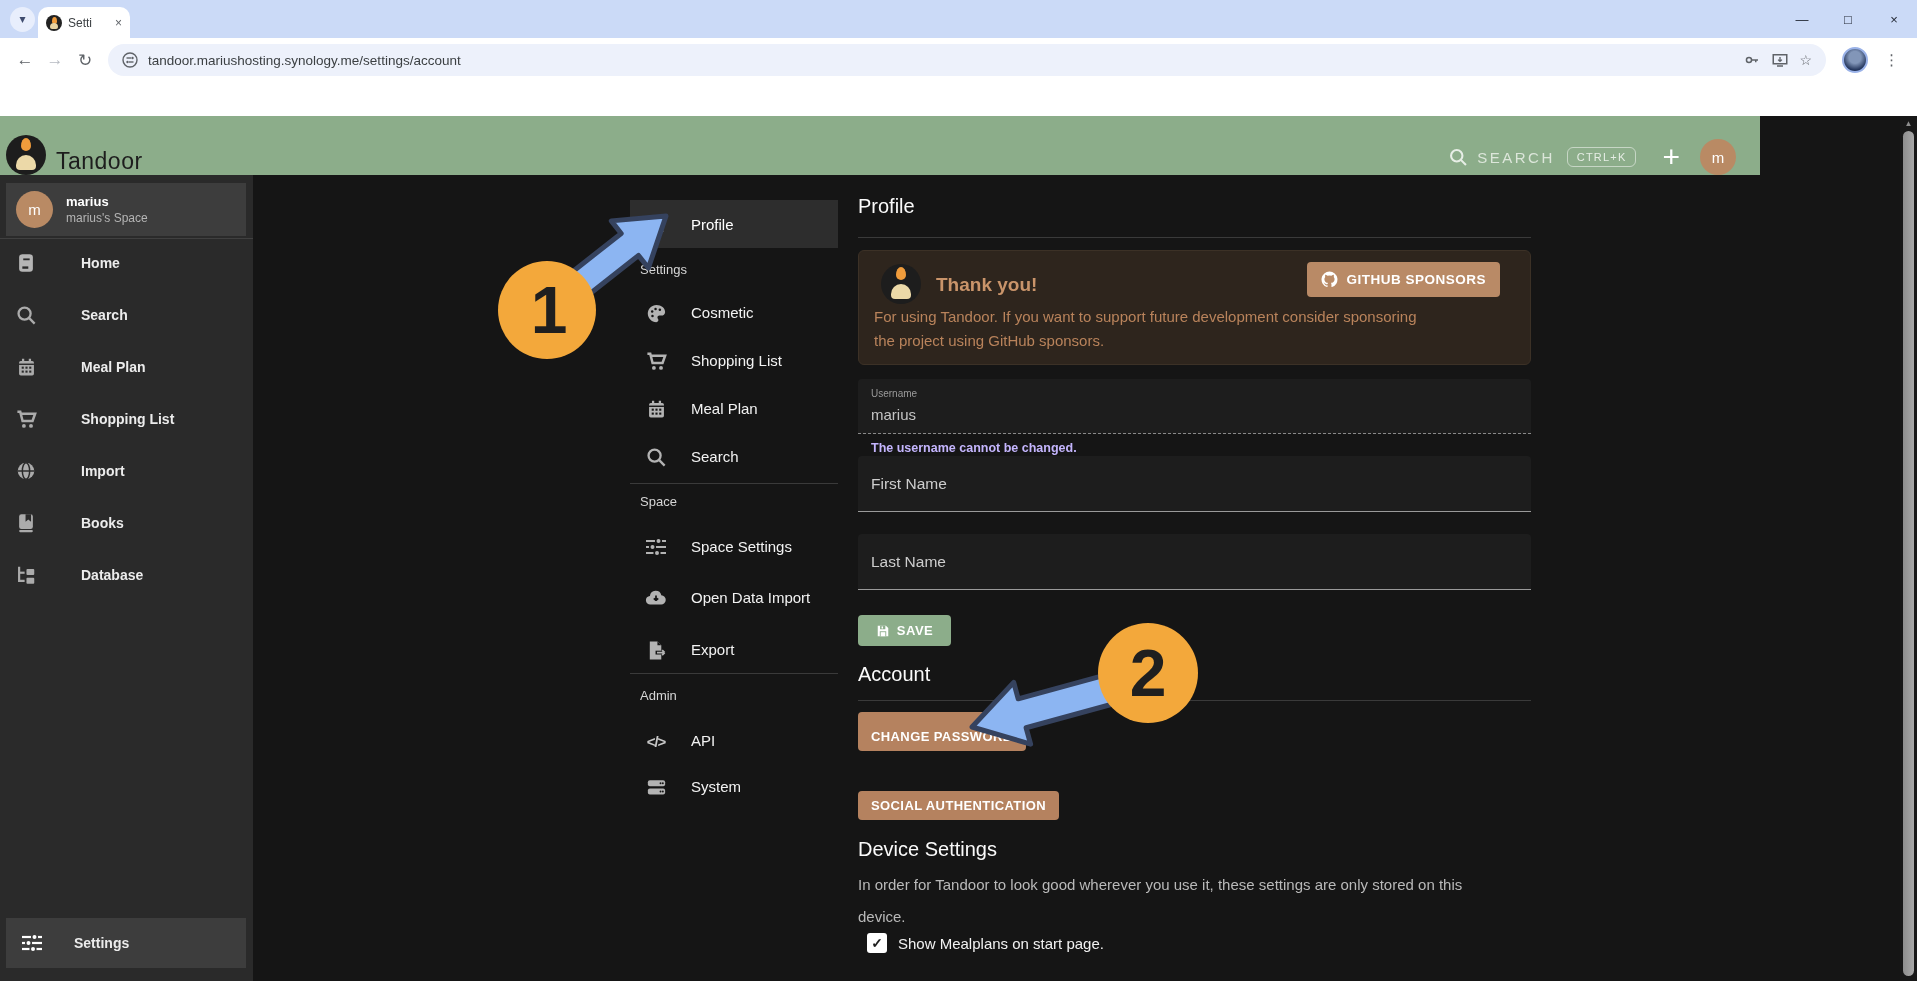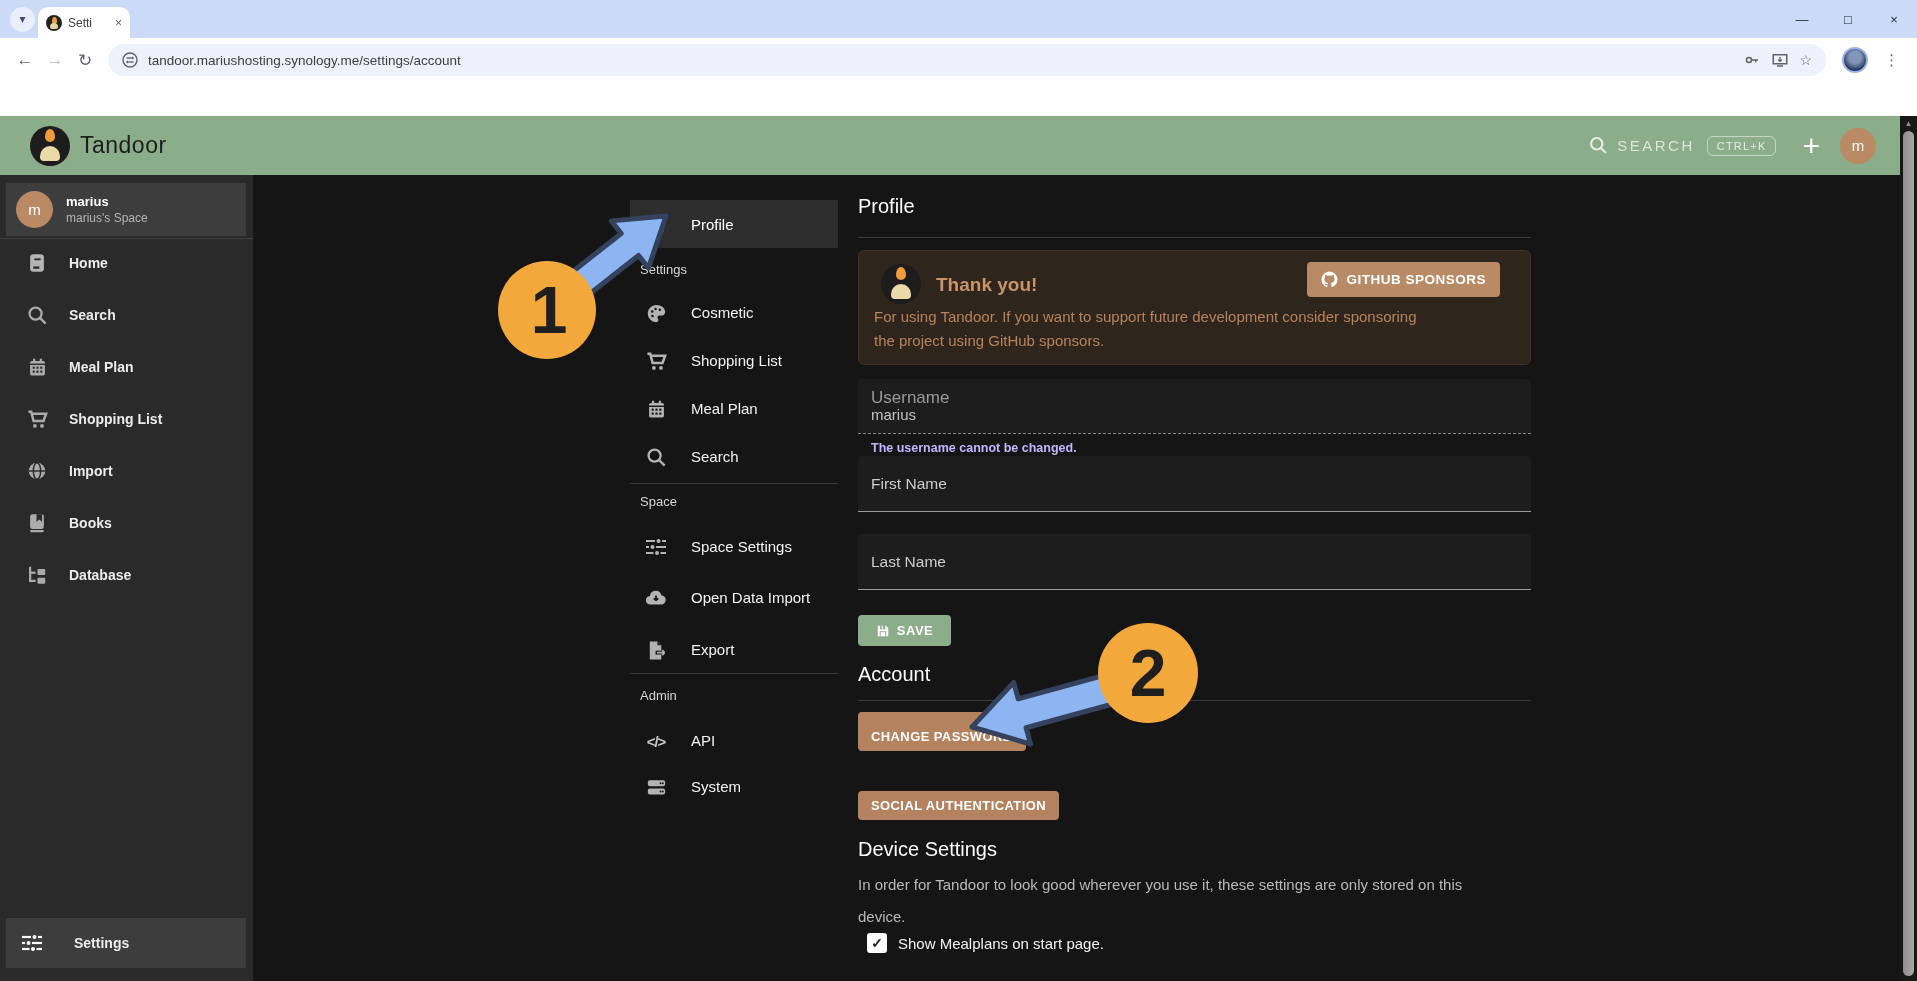"Tandoor" .app-header { align-items: center -> flex-end; padding-left: 30px -> 6px; width: 1900px -> 1760px }
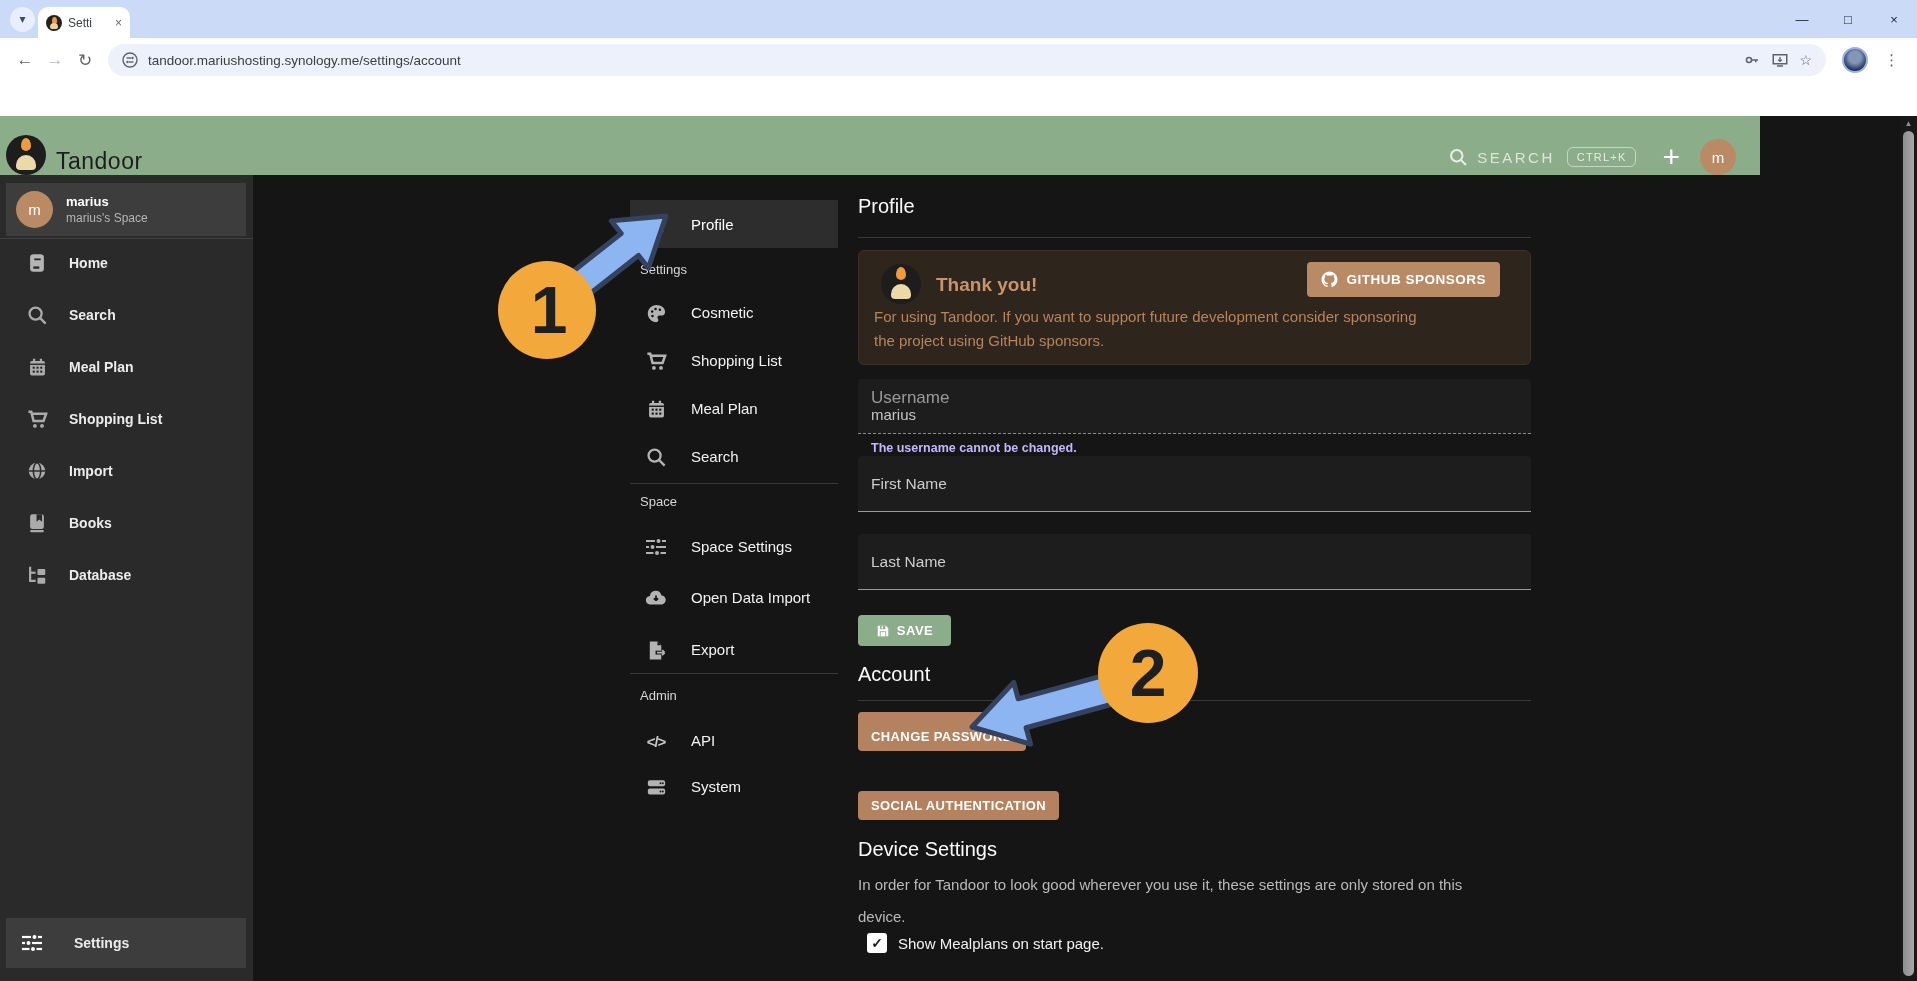"Home" .side-item { gap: 16px -> 39px; padding-left: 21px -> 10px }
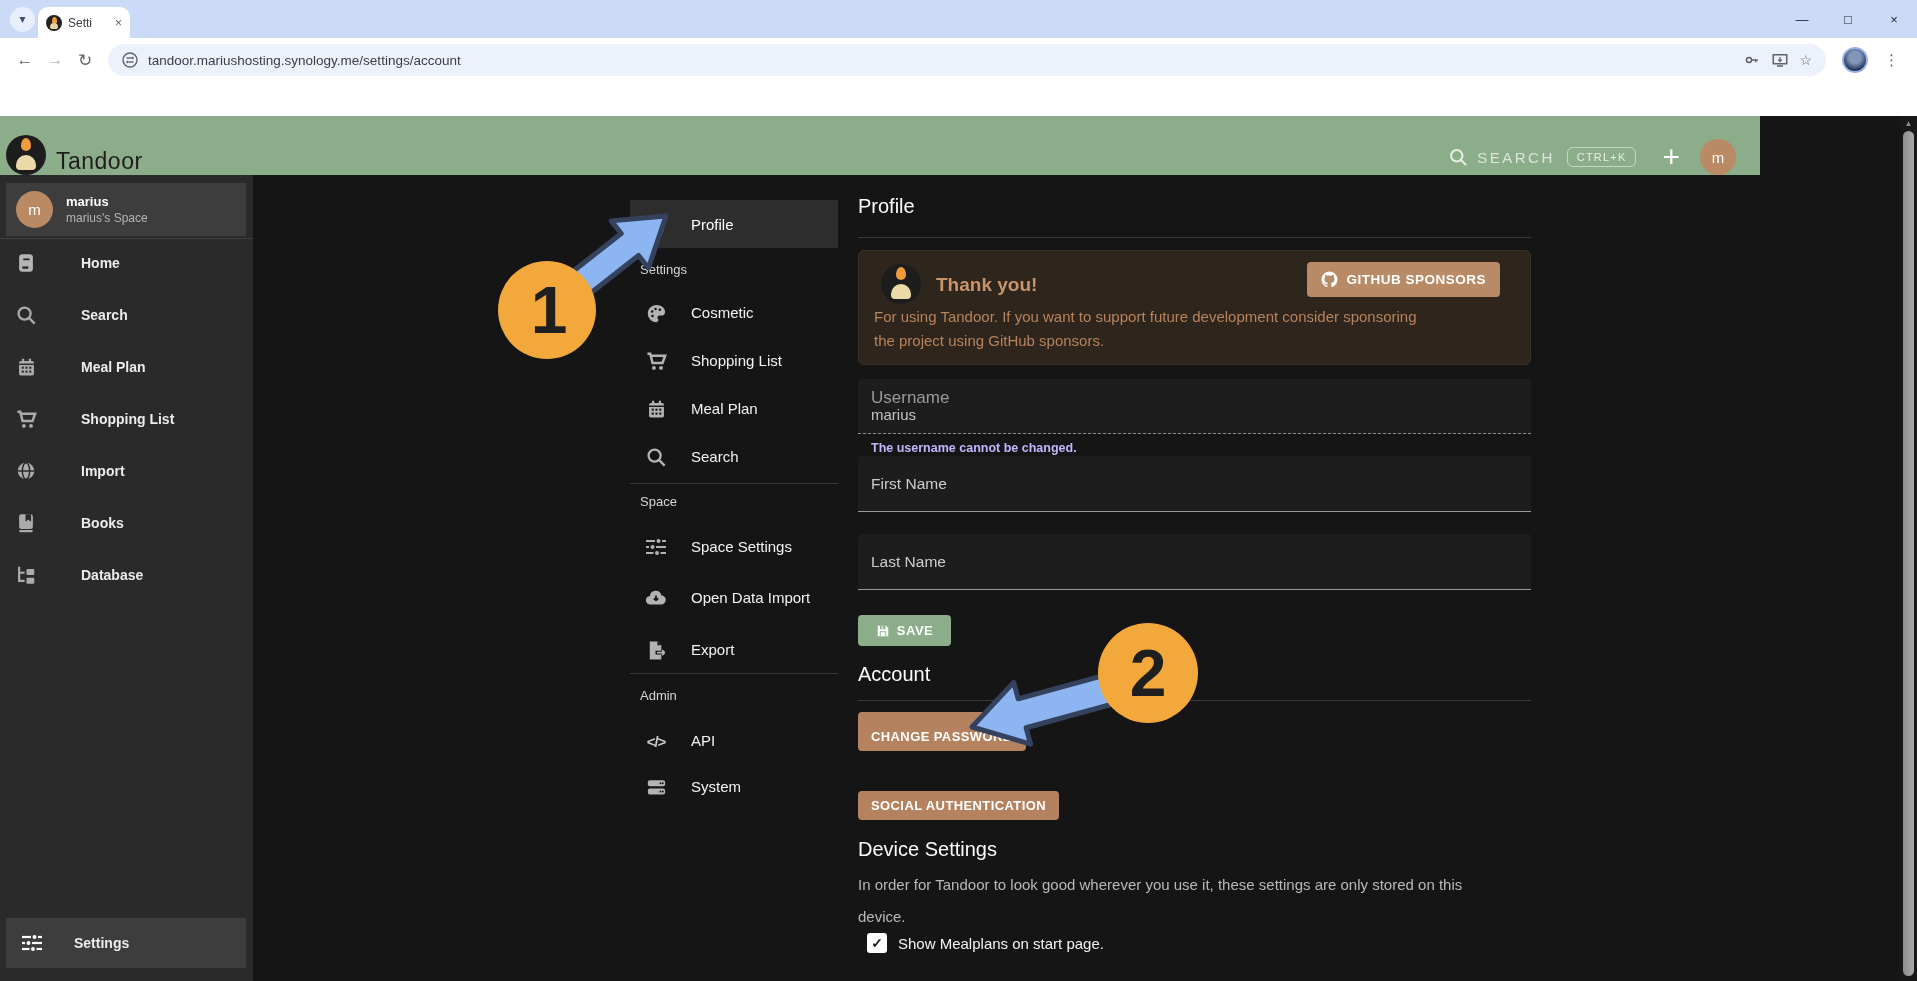"Username" .u-label { font-size: 17px -> 10px }
